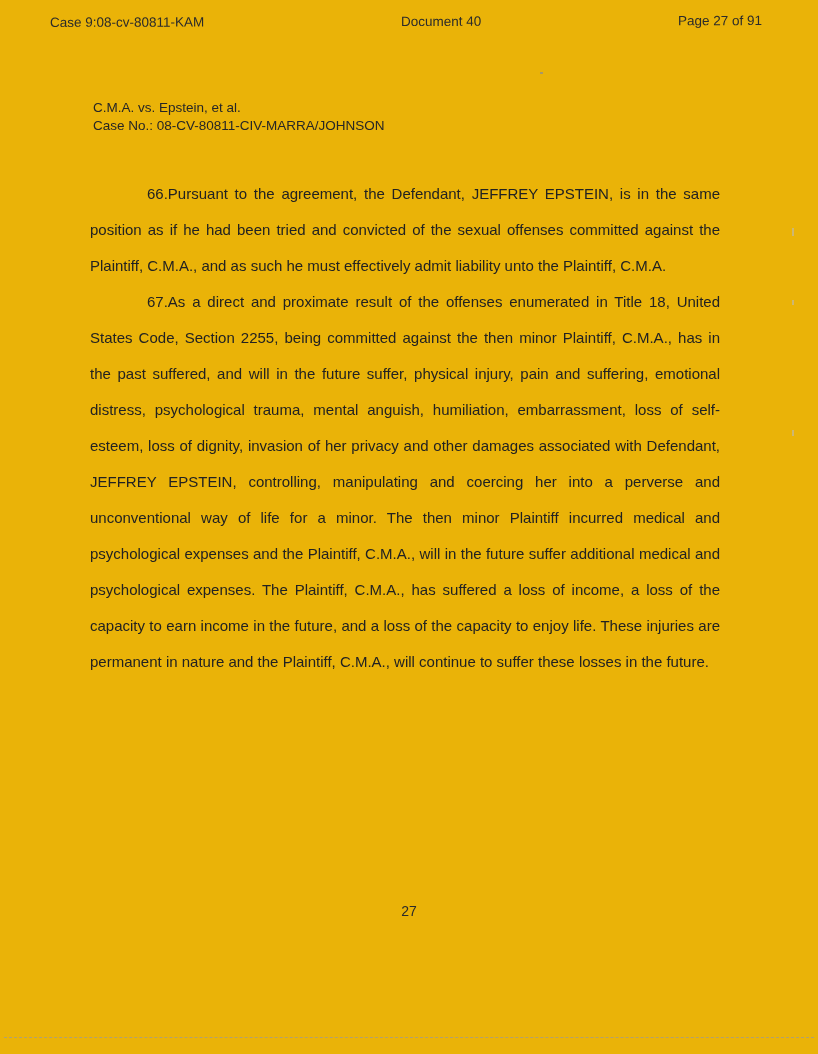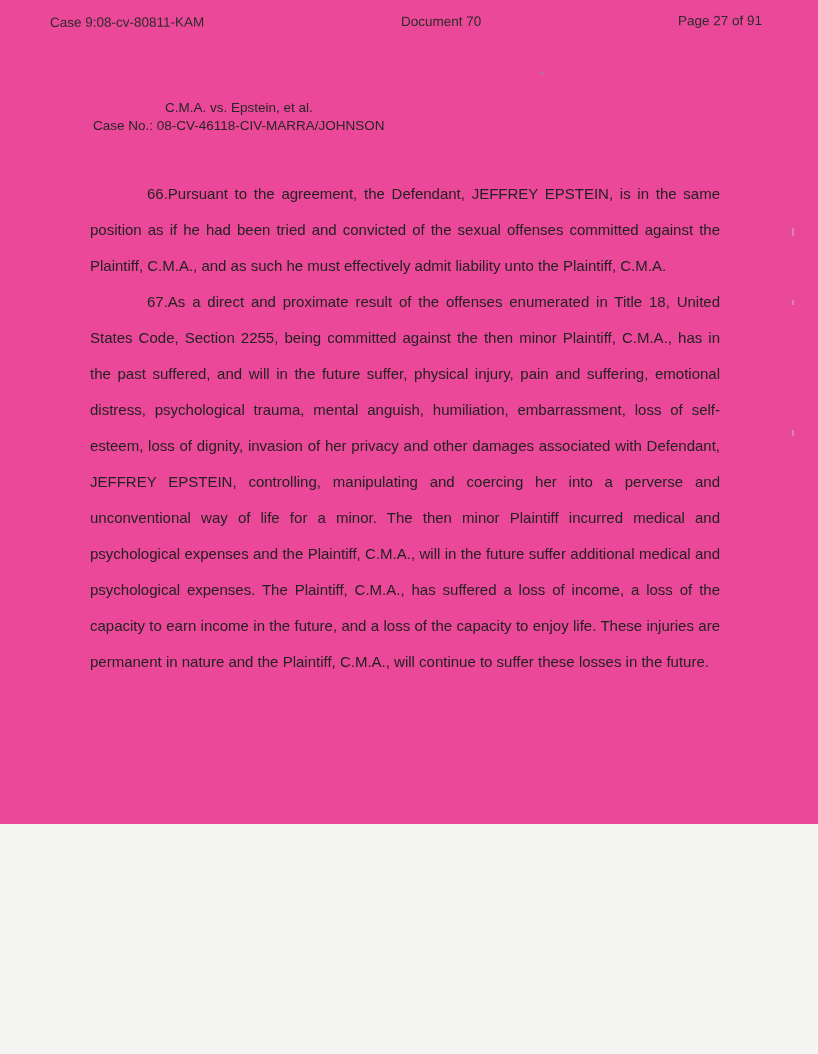"Case 9:08-cv-80811-KAM" .page { background: #ec4899 -> #eab308; height: 824px -> 1054px }
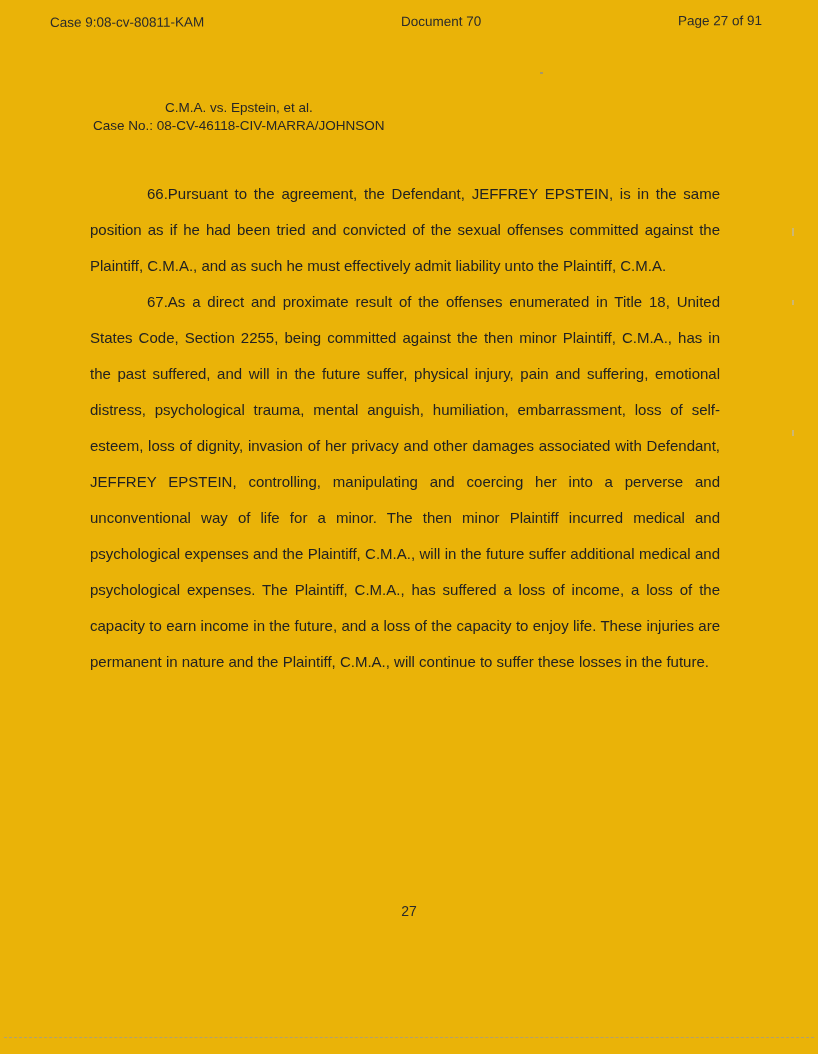"Document 70" span { text: 70 -> 40 }
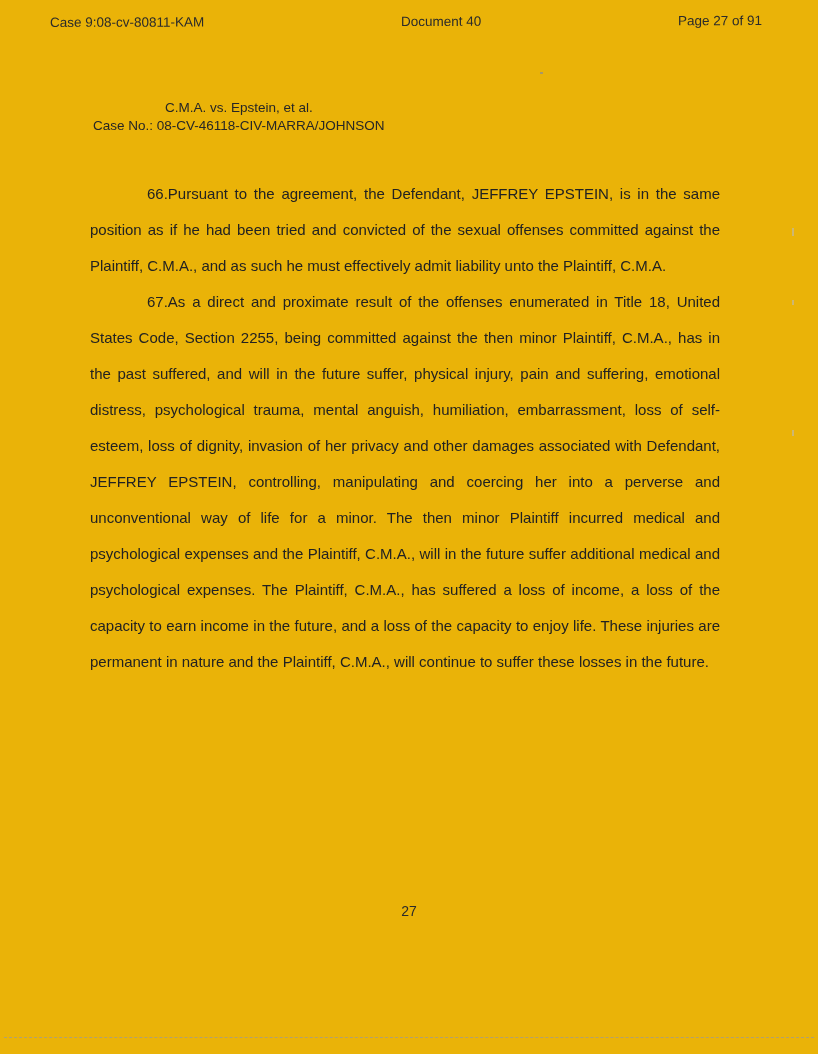"C.M.A. vs. Epstein, et al." .caption { text-align: center -> none }
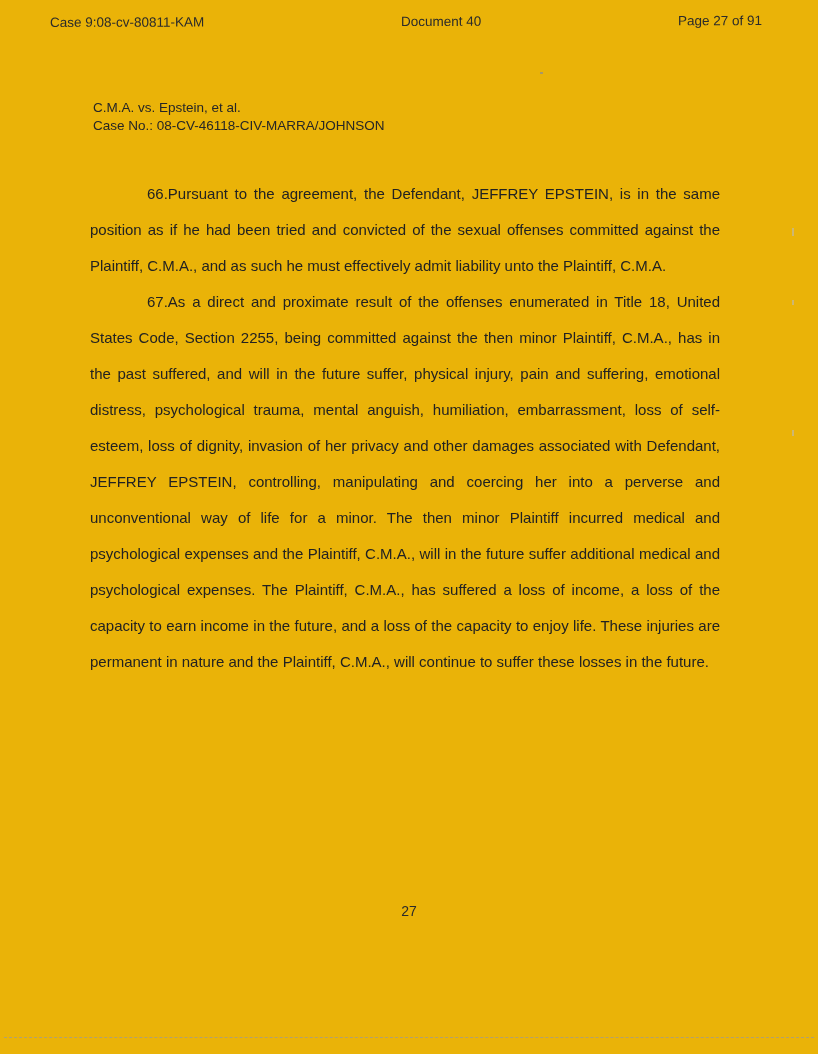"Case No.: 08-CV-46118-CIV-MARRA/JOHNSON" div { text: 08-CV-46118-CIV-MARRA/JOHNSON -> 08-CV-80811-CIV-MARRA/JOHNSON }
